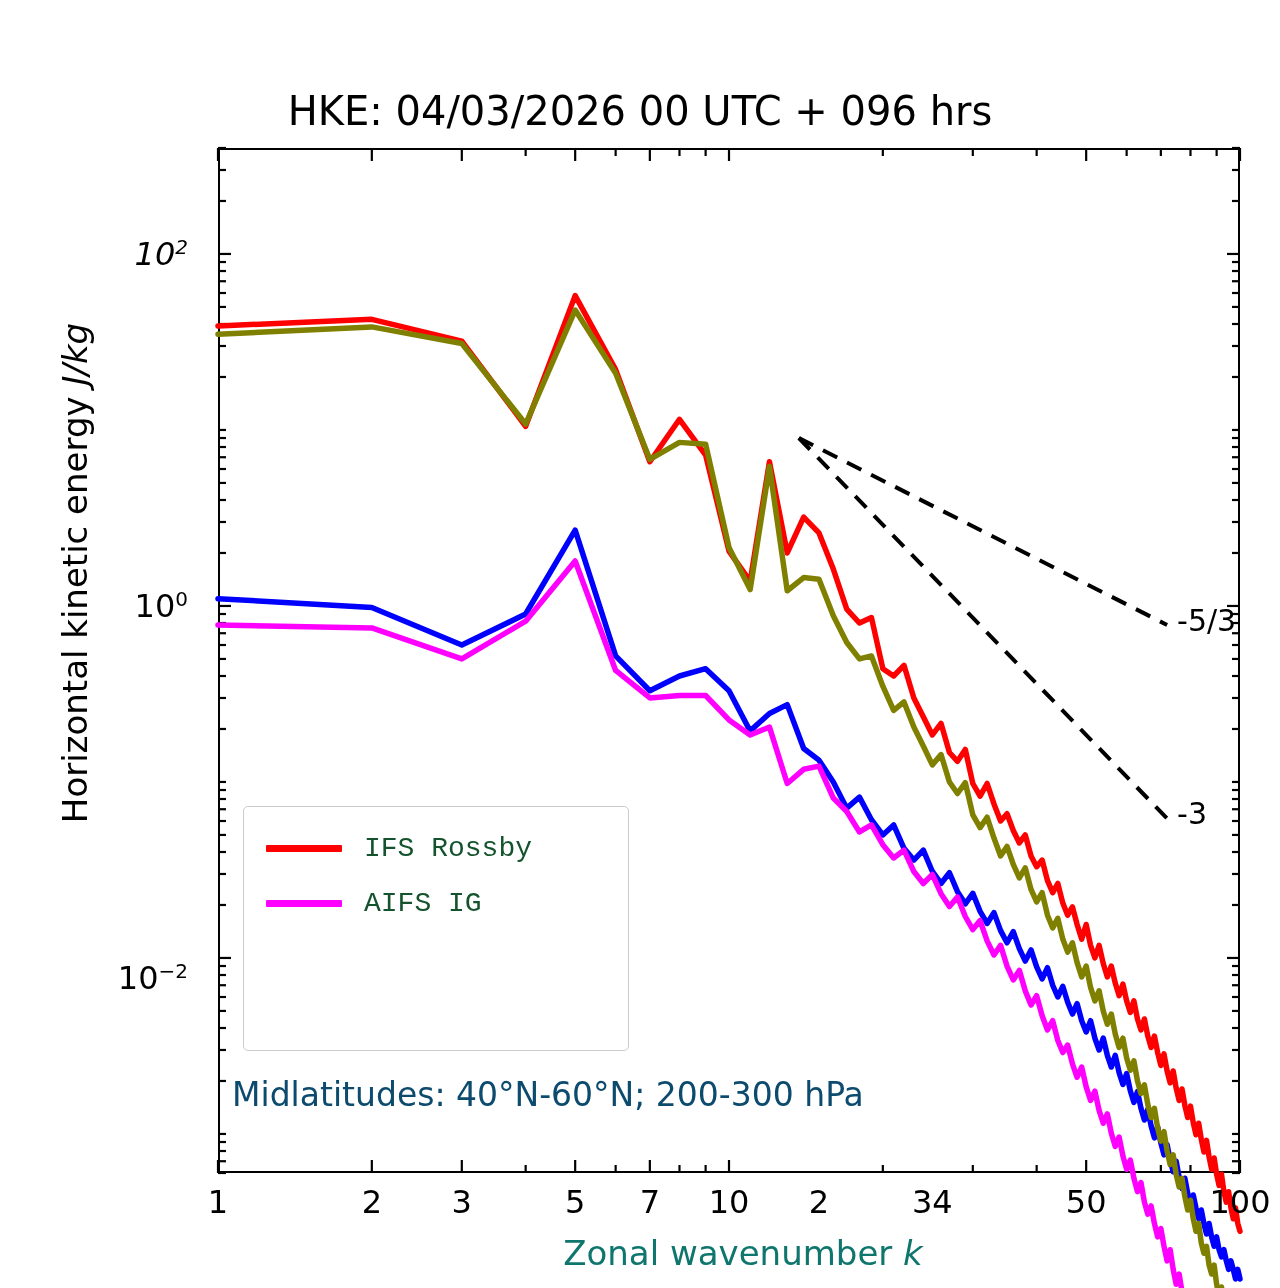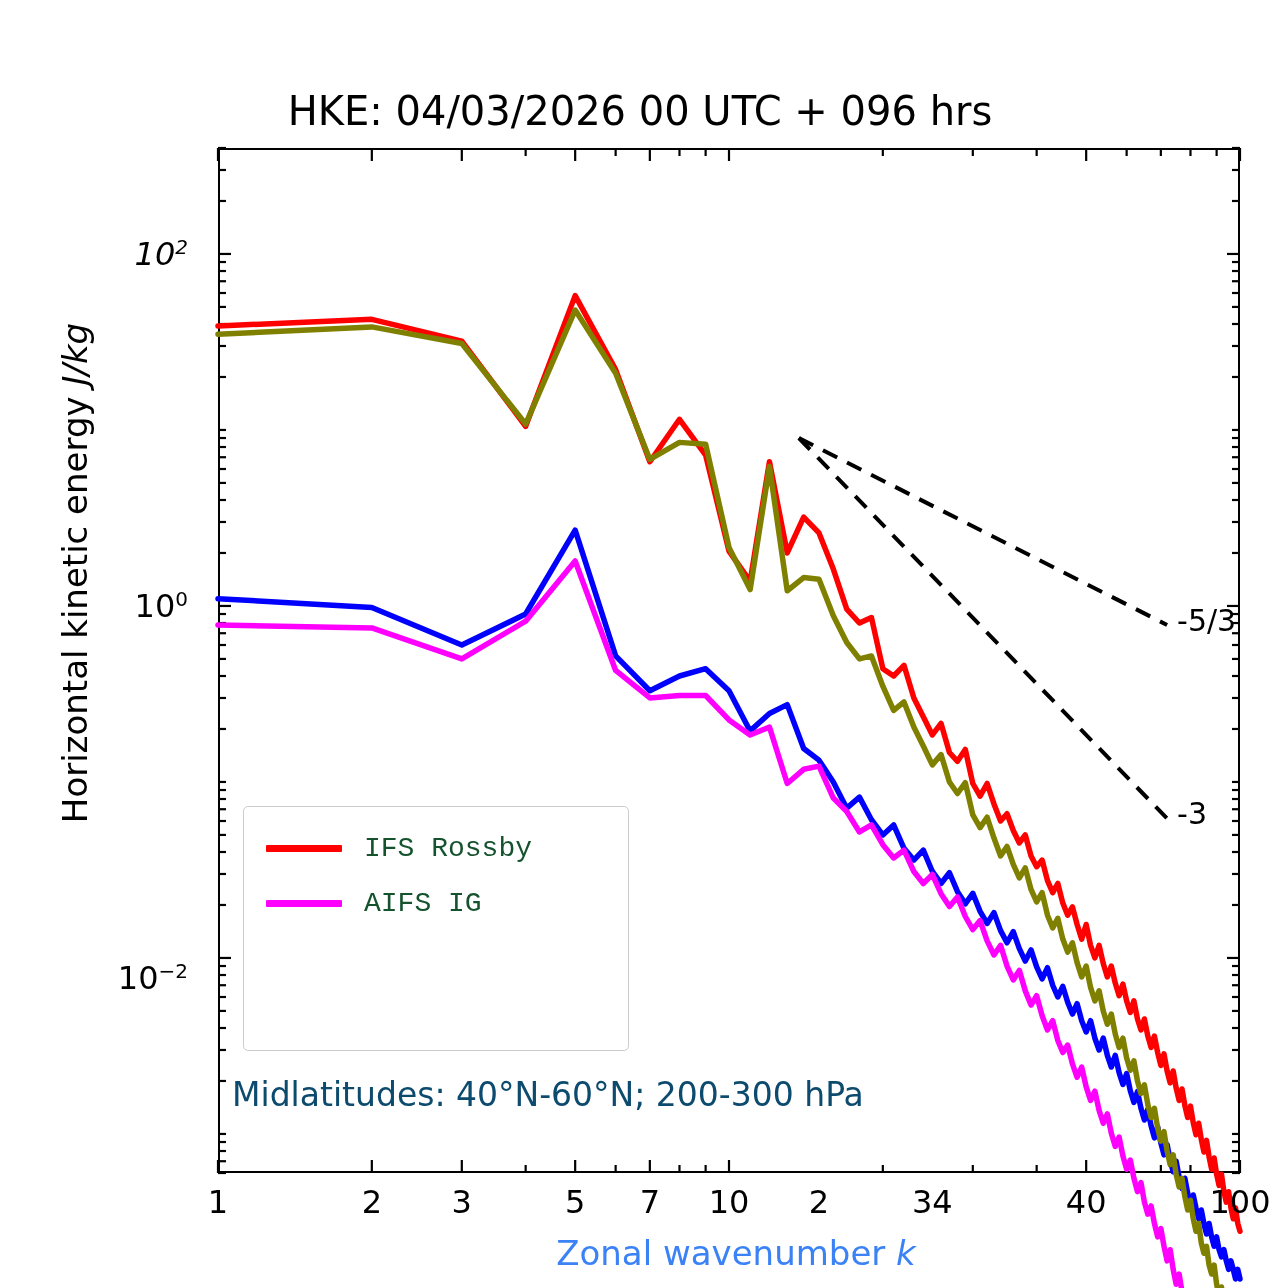"40" div.xtick-label { text: 40 -> 50 }
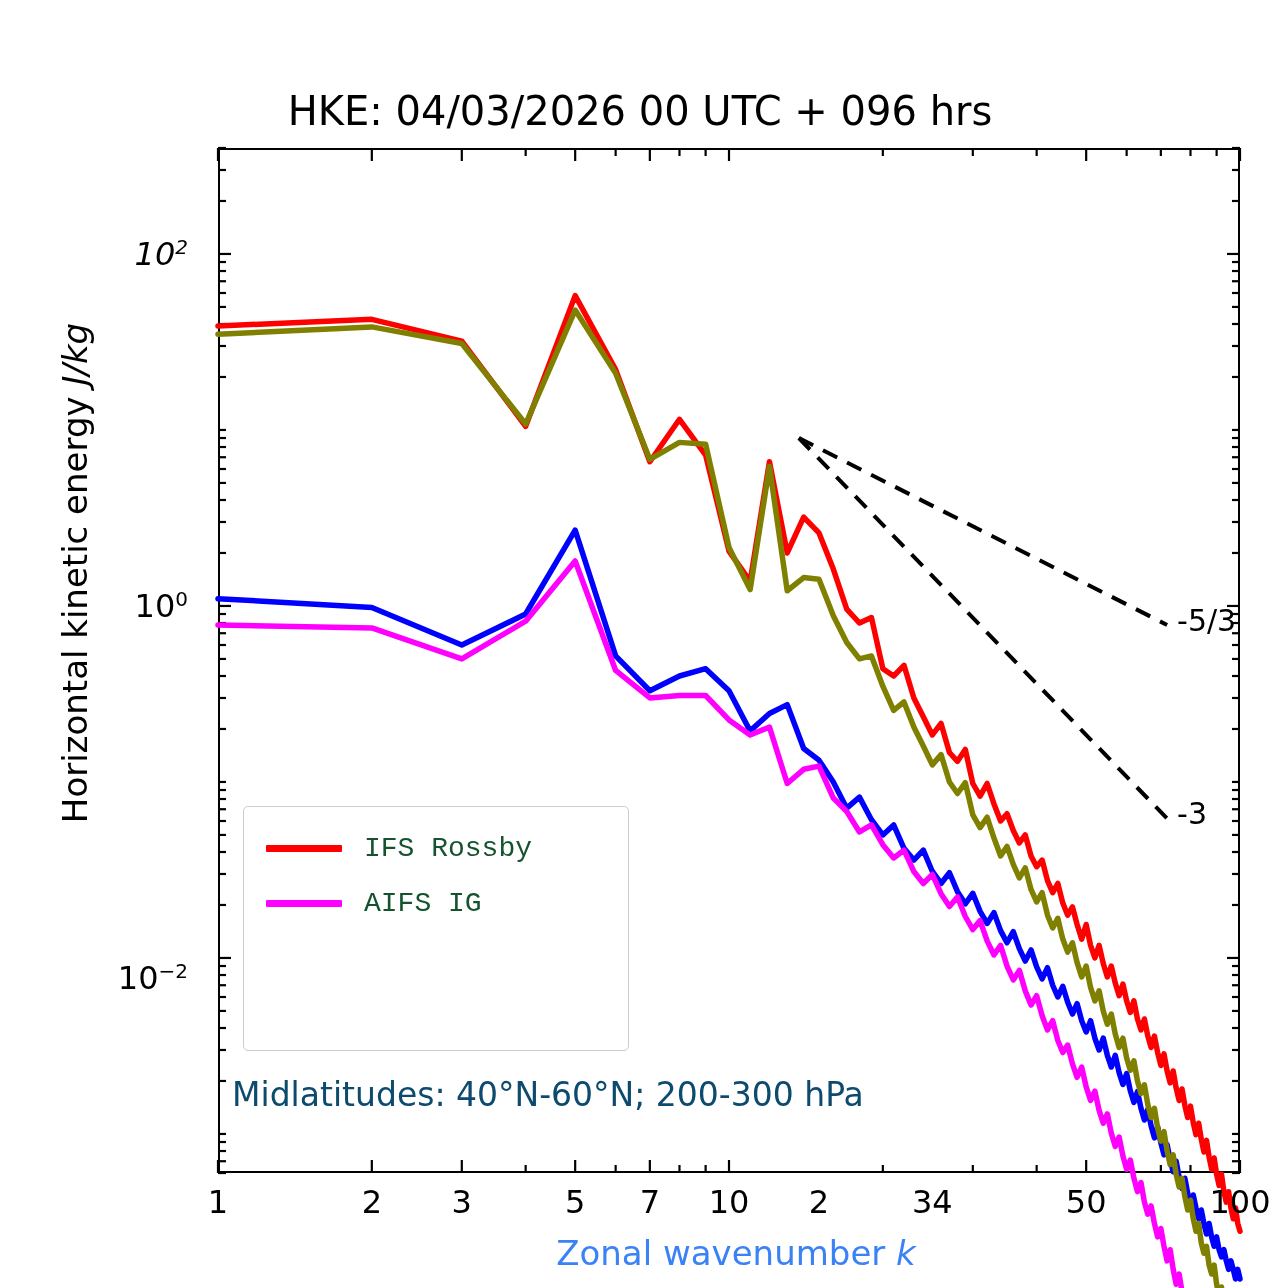"Zonal wavenumber k" #xlabel { color: #3b82f6 -> #0f766e; left: 225px -> 232px }
